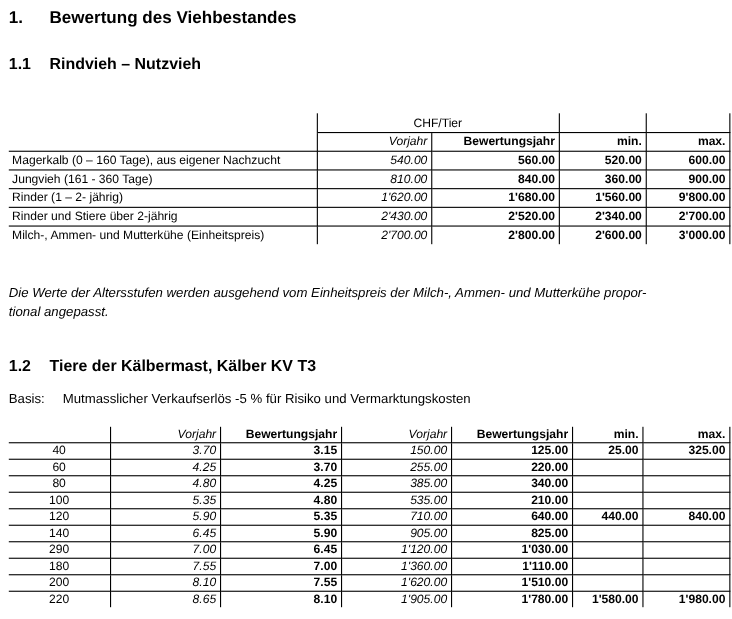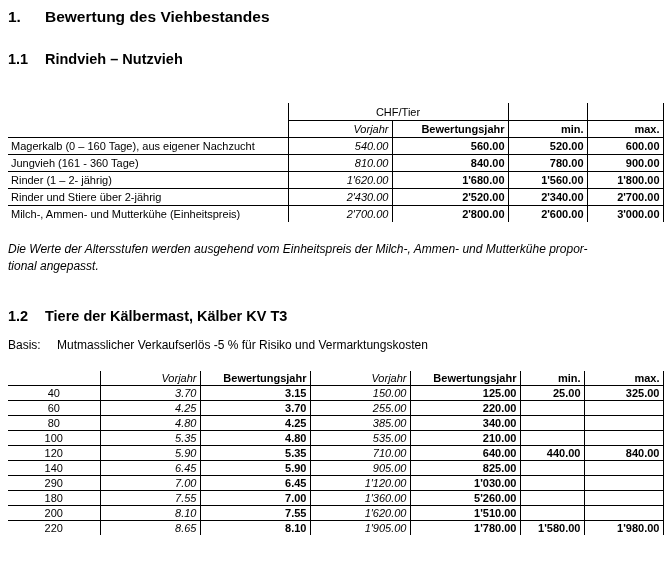"780.00" td.num { text: 780.00 -> 360.00 }
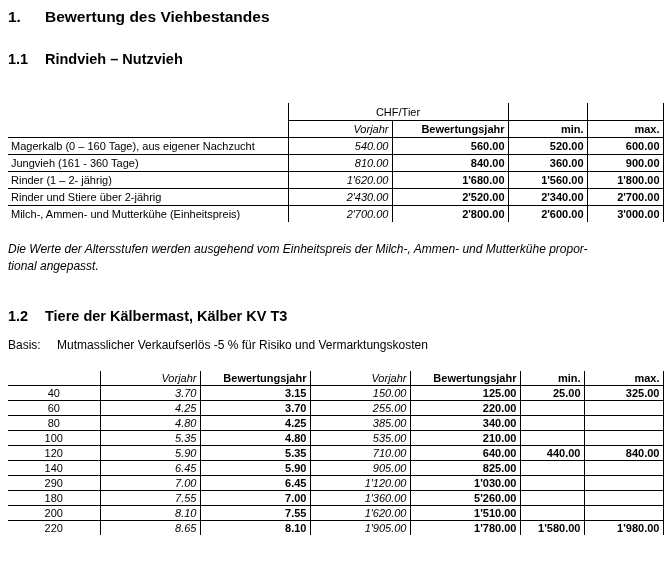"1'800.00" td.num { text: 1'800.00 -> 9'800.00 }
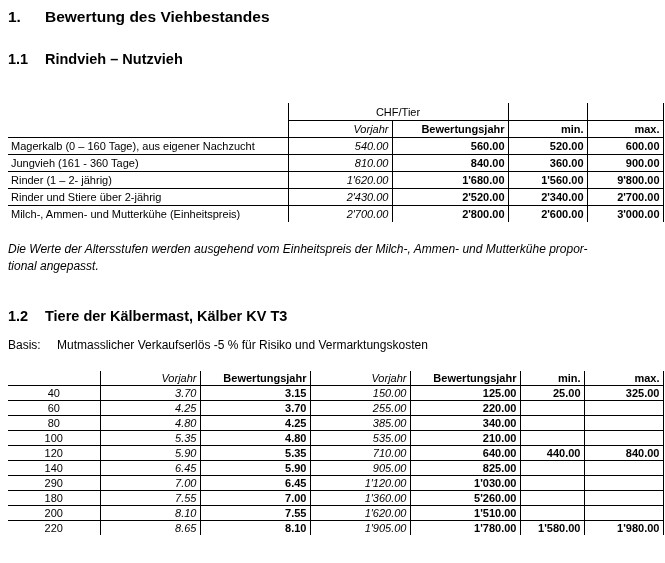"Die Werte der Altersstufen werden" .note { margin-top: 19px -> 36px }
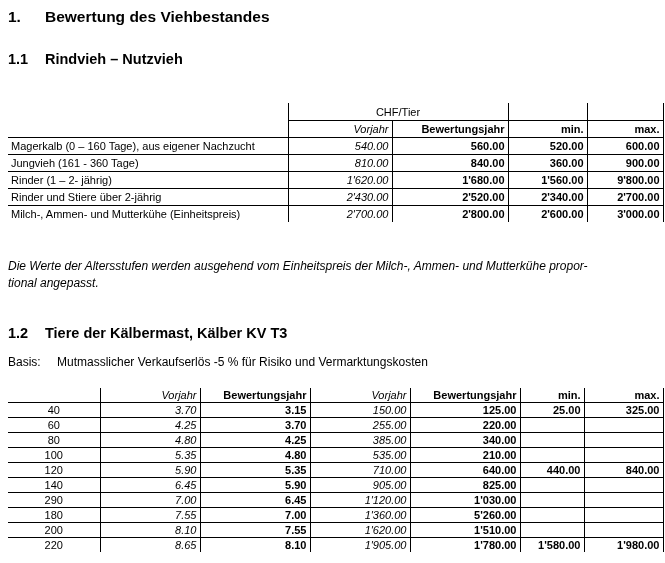"5'260.00" td.num { text: 5'260.00 -> 1'110.00 }
